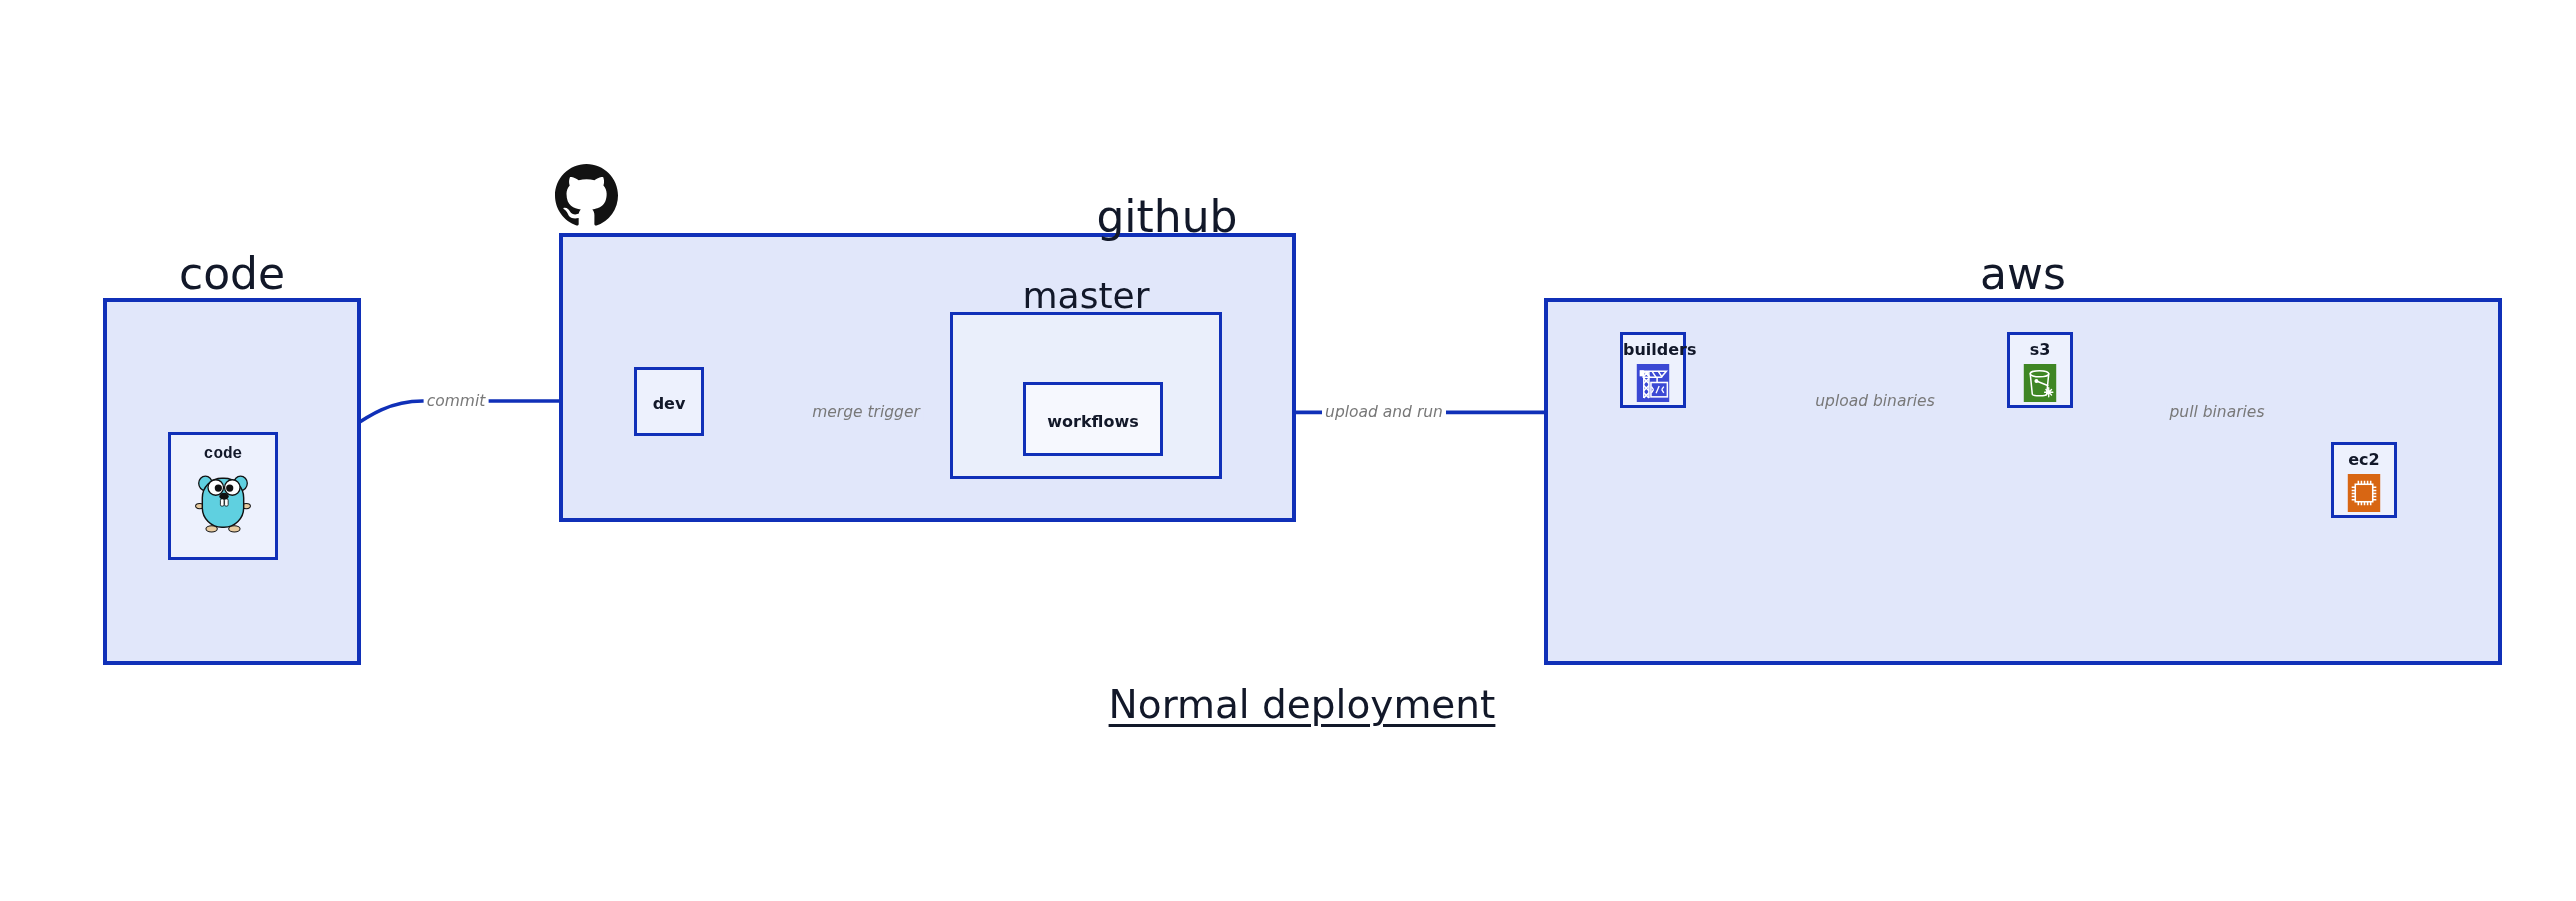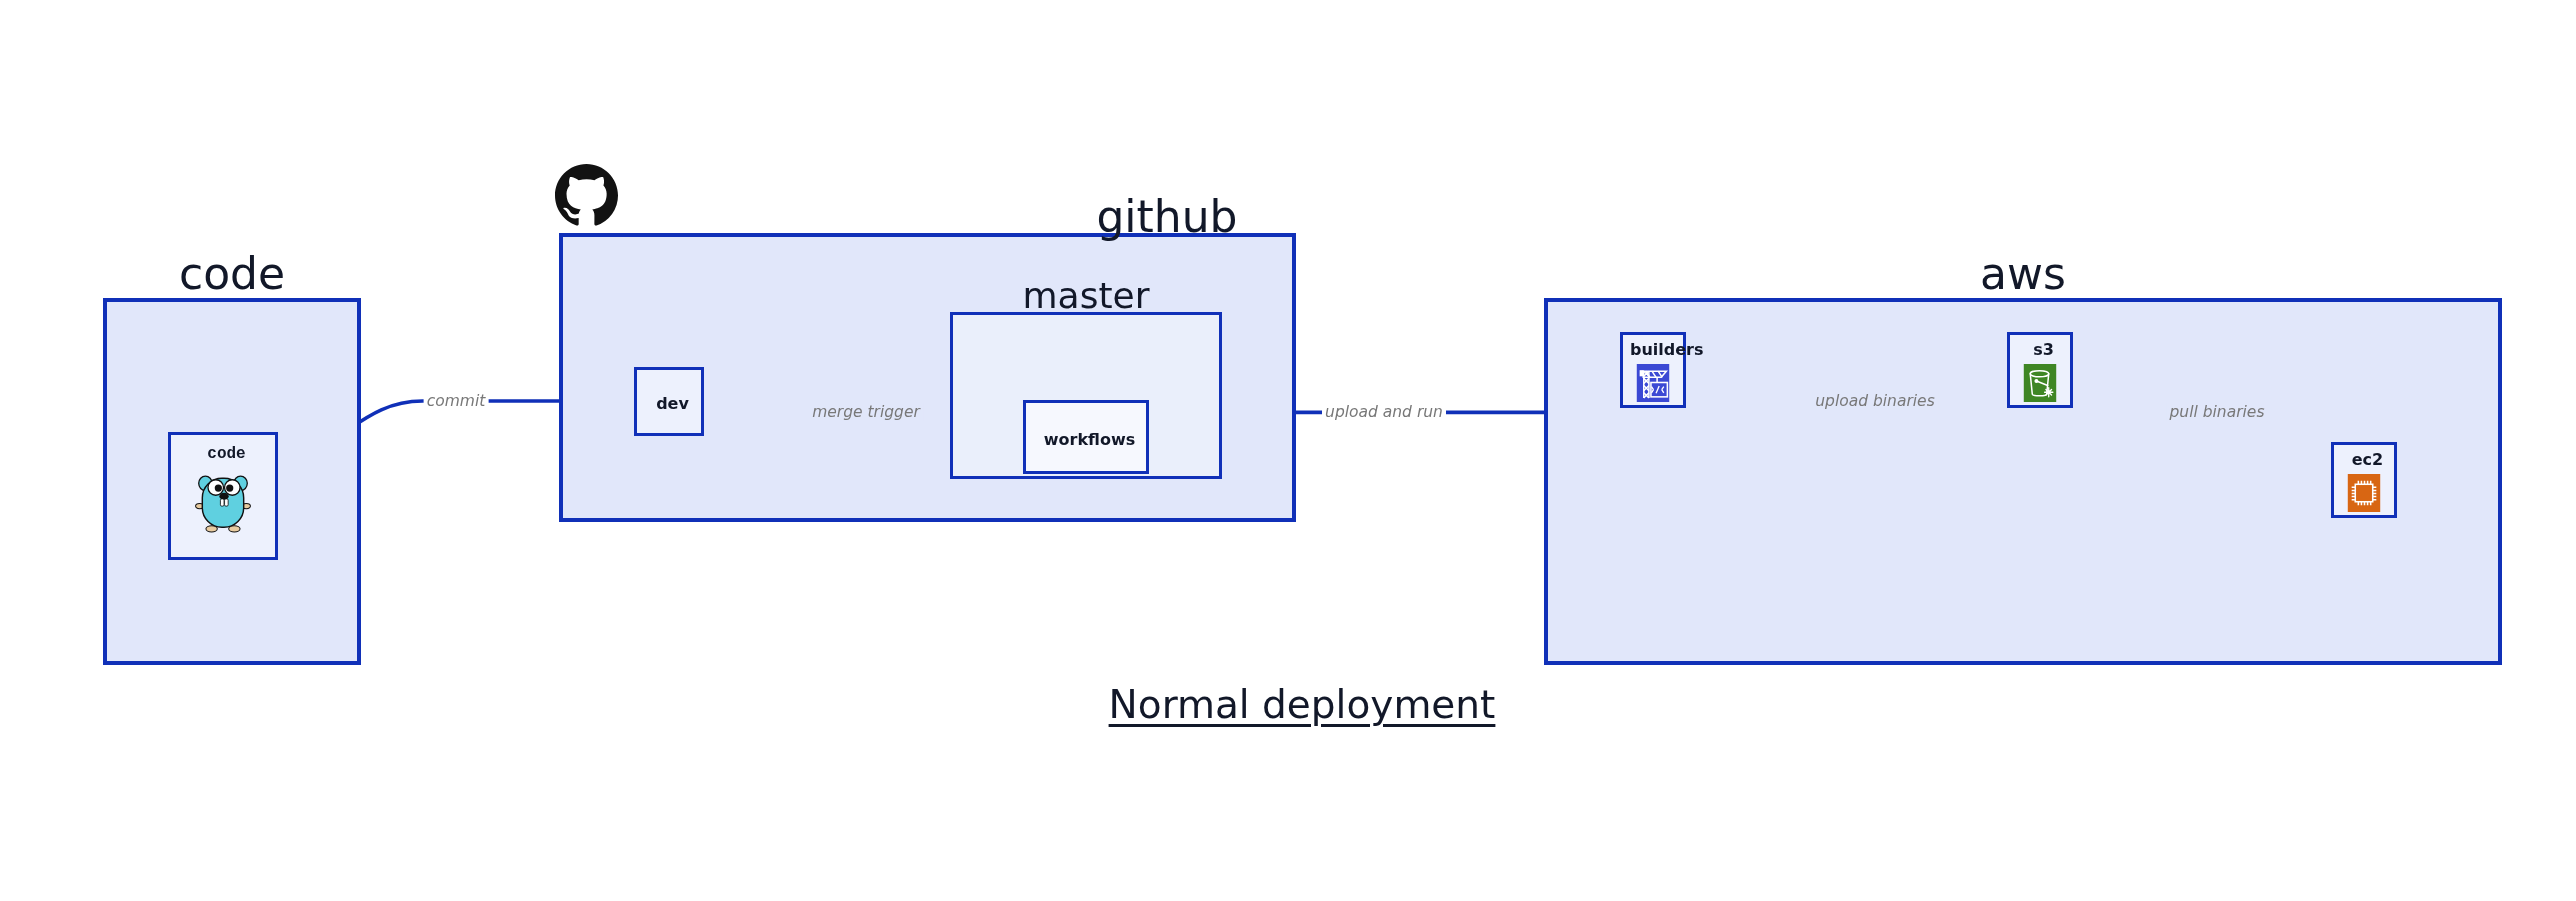"builders" .node-label { padding-left: 7px -> none }
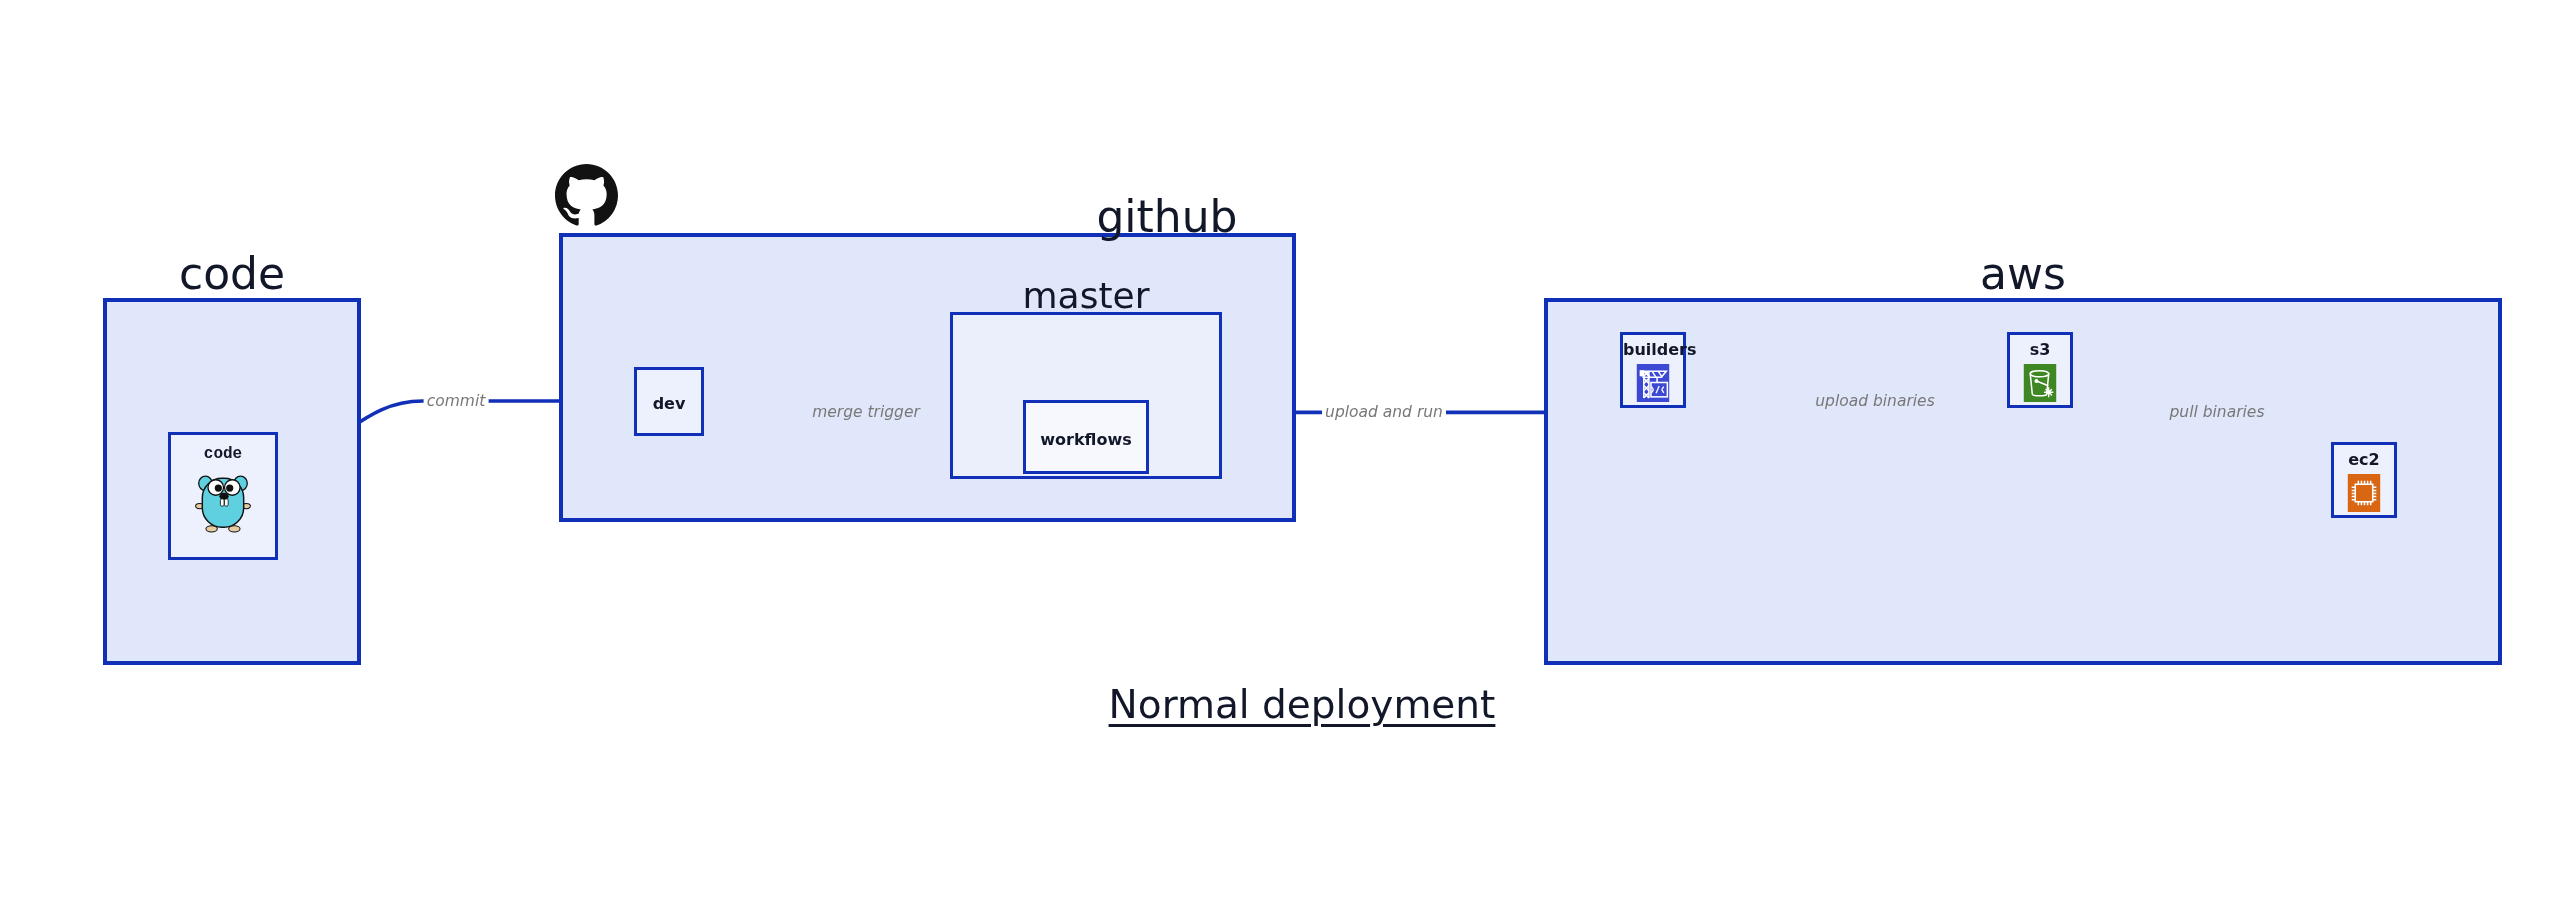"workflows" div.node { top: 400px -> 382px; width: 126px -> 140px }
